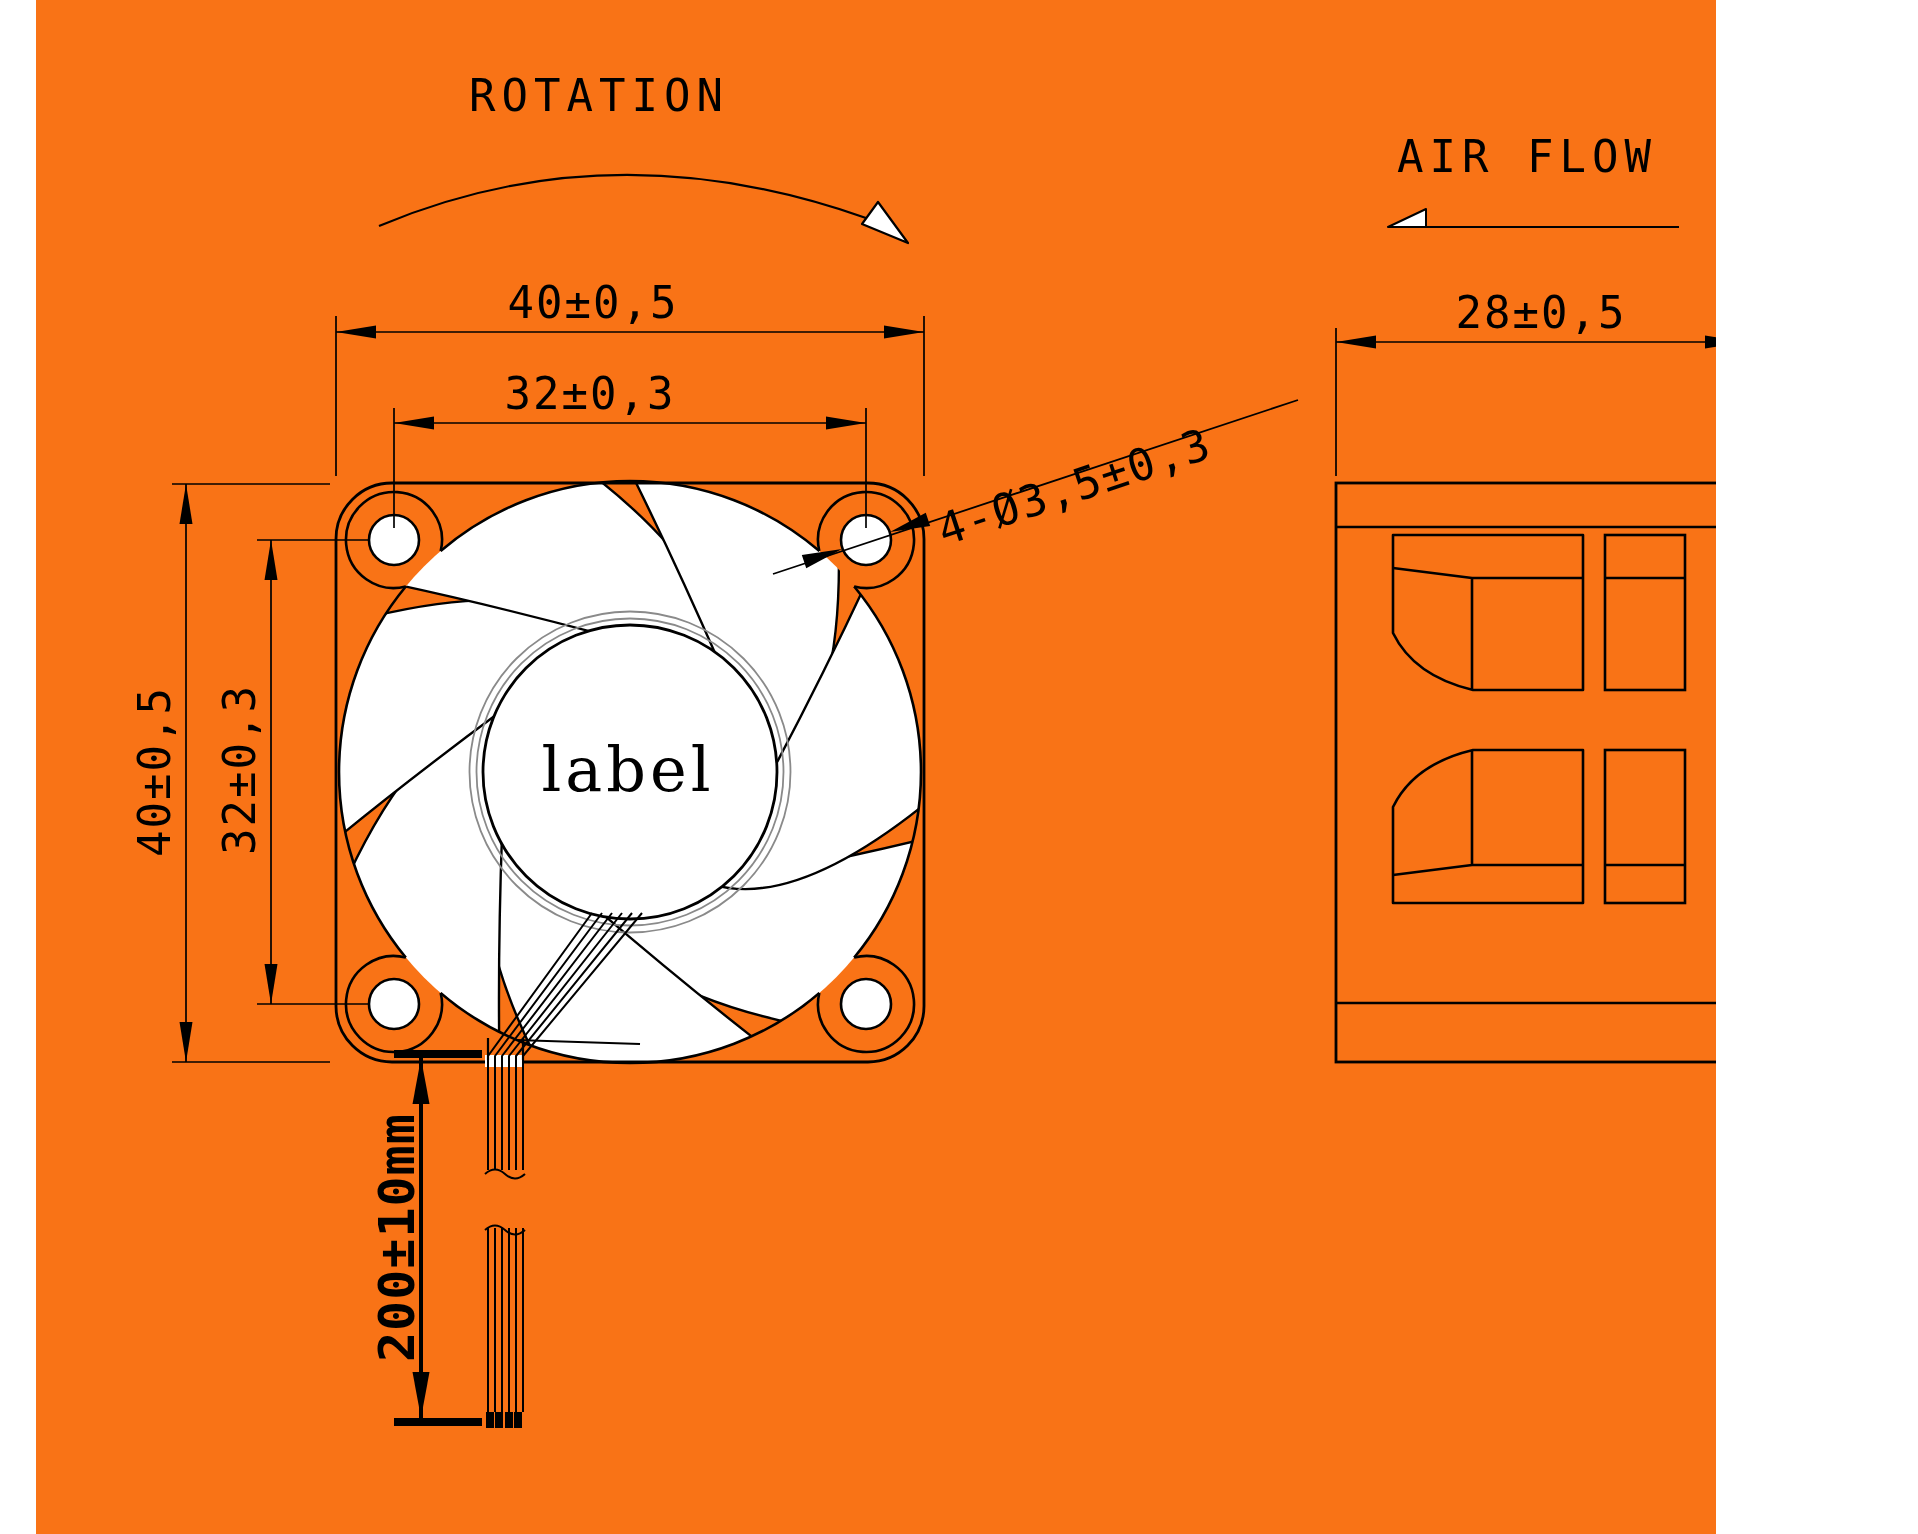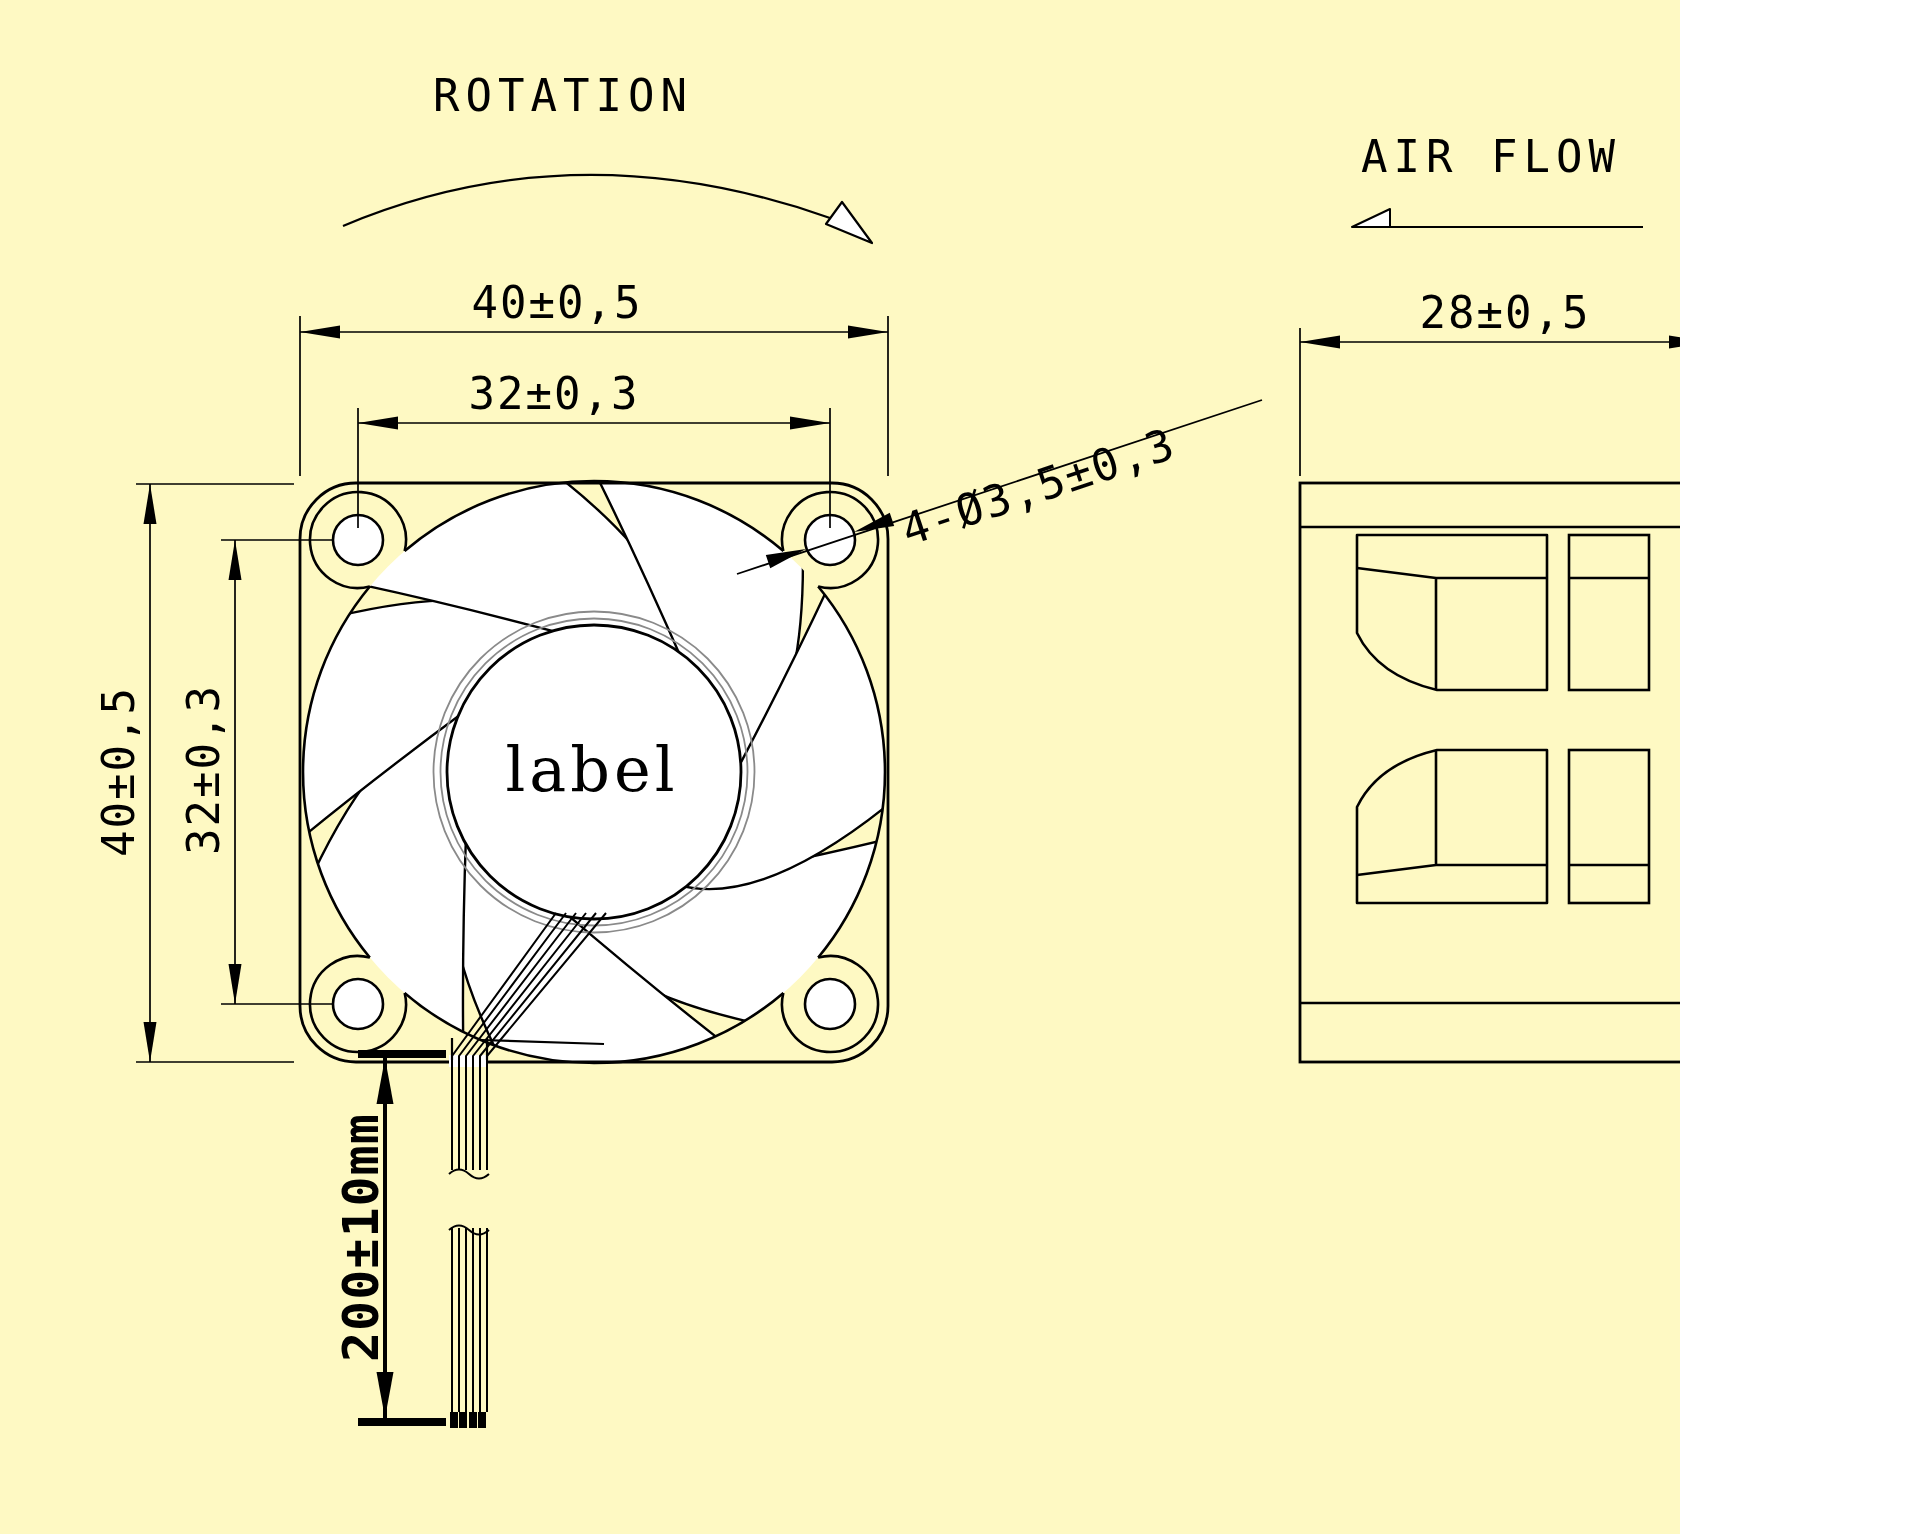"ROTATION" .stage { background: #fef9c3 -> #f97316; margin-left: none -> 36px }
